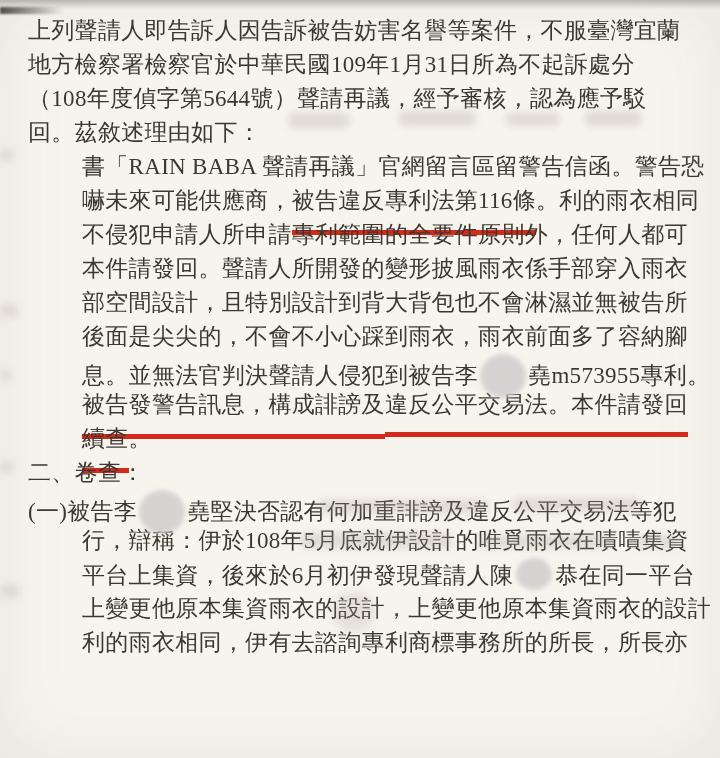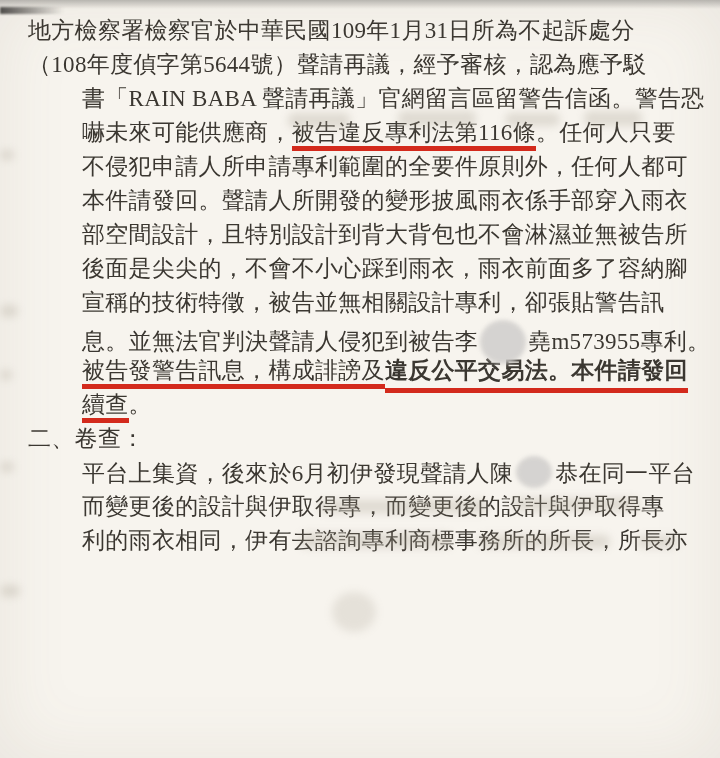"上列聲請人即告訴人因告訴被告妨害名譽等案件，不服臺灣宜蘭" div.line { html: none -> <div><span>上列聲請人即告訴人因告訴被告妨害名譽等案件，不服臺灣宜蘭</span></div> }
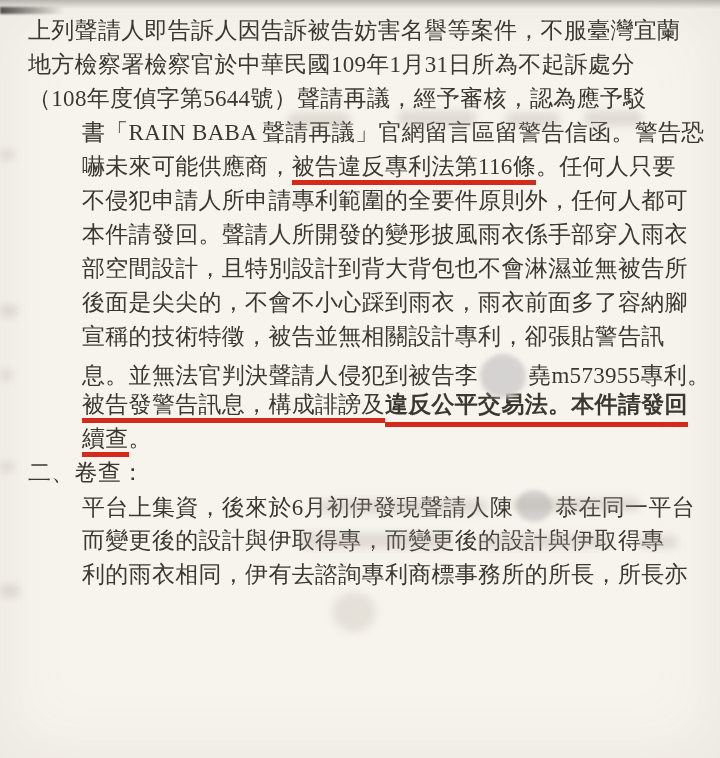"回。茲敘述理由如下：" div.line { html: none -> <div><span>回。茲敘述理由如下：</span></div> }
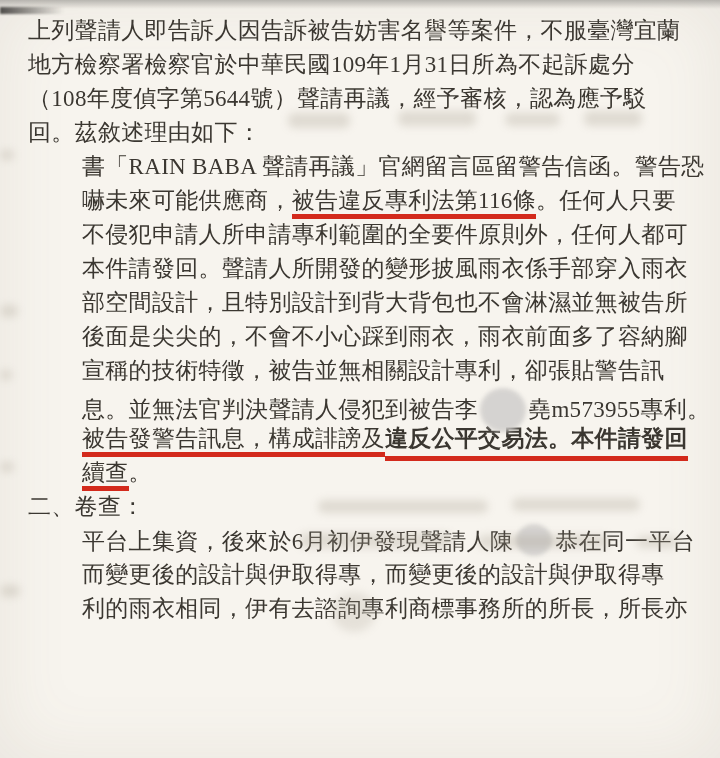"被告違反專利法第116條" .u1 { padding-bottom: 1px -> 17px }
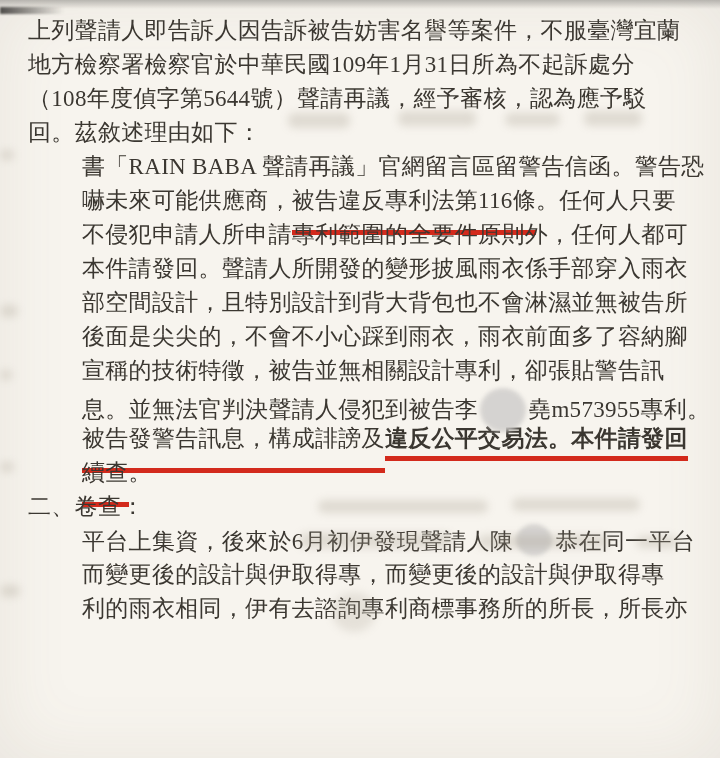"。任何人只要" span { text: 任何人只要 -> 利的雨衣相同 }
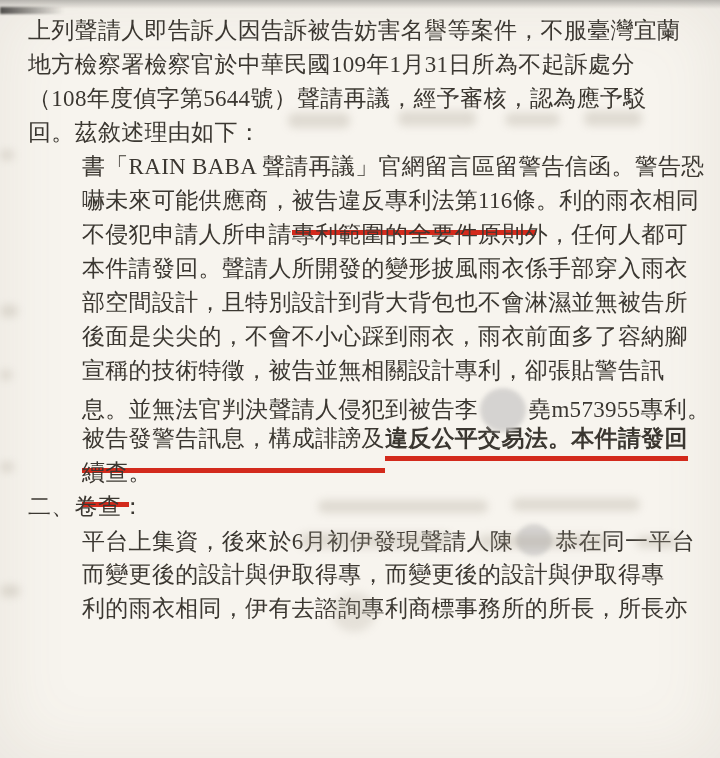"宣稱的技術特徵，被告並無相關設計專利，卻張貼警告訊" div.line { html: <div><span>宣稱的技術特徵，被告並無相關設計專利，卻張貼警告訊</span></div> -> none }
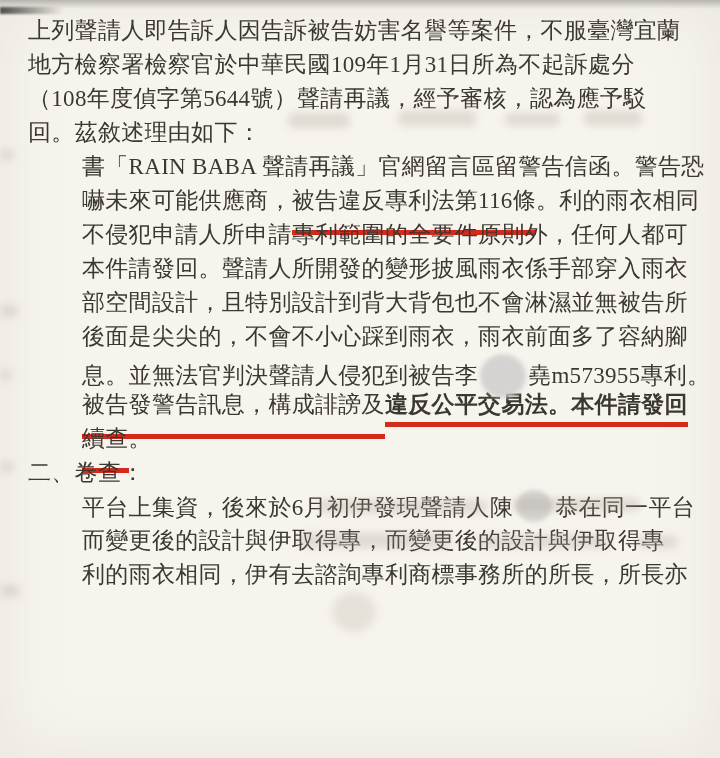"違反公平交易法。本件請發回" .u2 { font-weight: bold -> none; padding-bottom: 5px -> 15px }
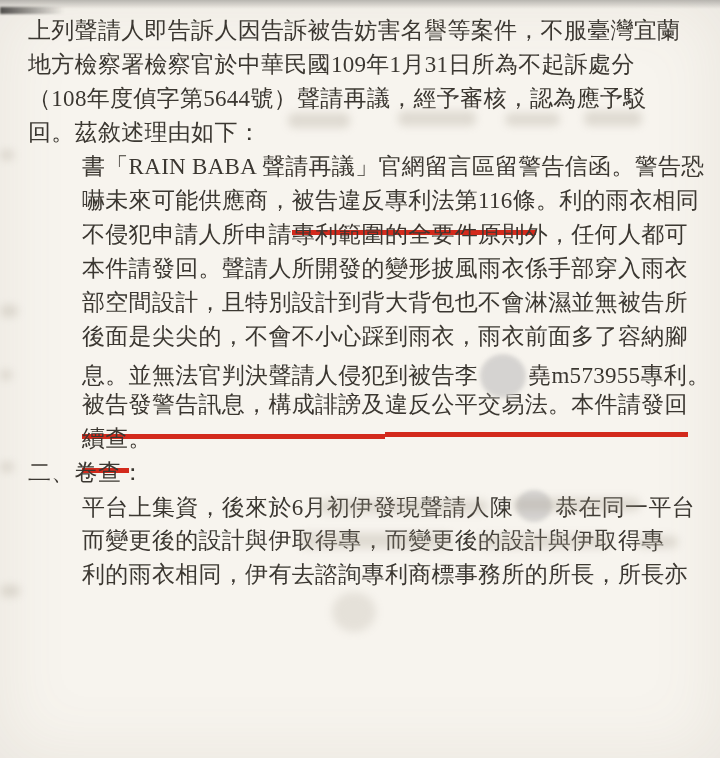"(一)被告李 堯堅決否認有何加重誹謗及違反公平交易法等犯" div.line { html: none -> <div><span>(一)被告李</span><span></span><span>堯堅決否認有何加重誹謗及違反公平交易法等犯</span></div> }
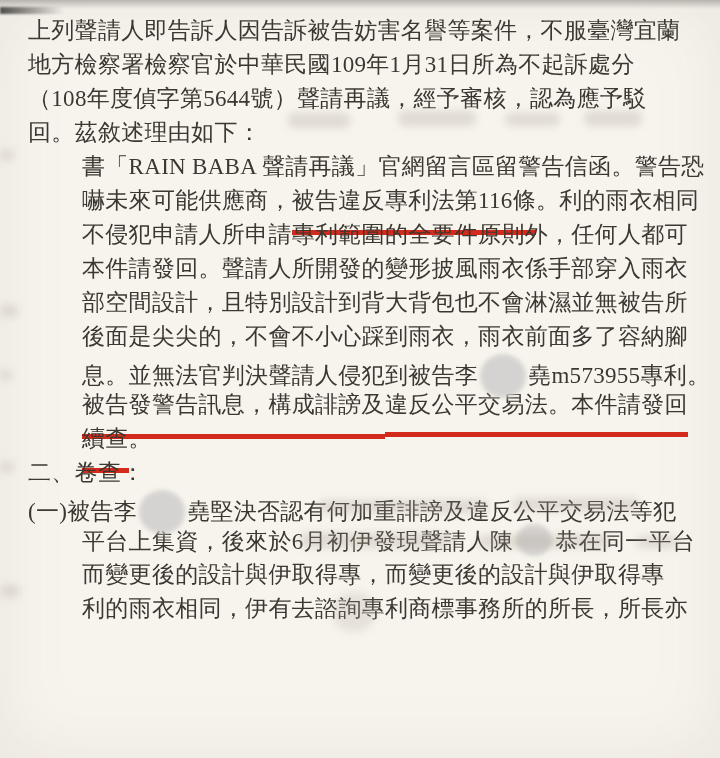"行，辯稱：伊於108年5月底就伊設計的唯覓雨衣在嘖嘖集資" div.line { html: none -> <div><span>行，辯稱：伊於108年5月底就伊設計的唯覓雨衣在嘖嘖集資</span></div> }
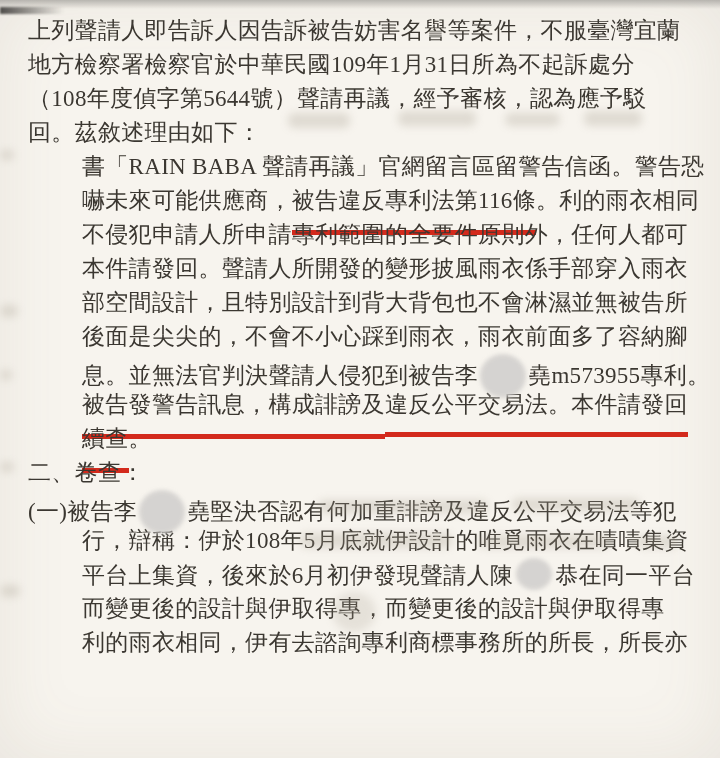"而變更後的設計與伊取得專，而變更後的設計與伊取得專" span { text: 而變更後的設計與伊取得專，而變更後的設計與伊取得專 -> 上變更他原本集資雨衣的設計，上變更他原本集資雨衣的設計 }
